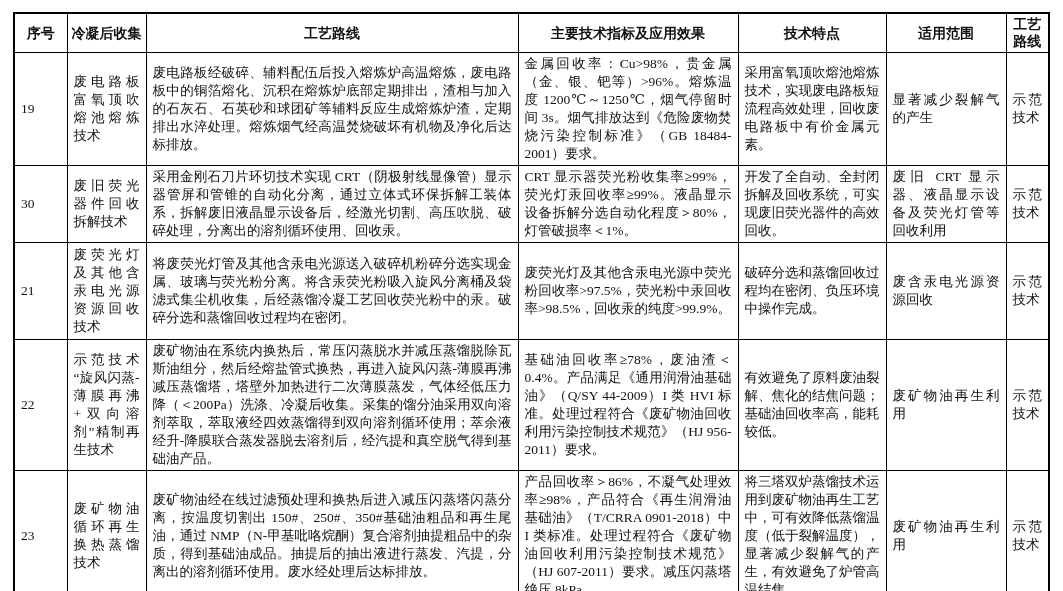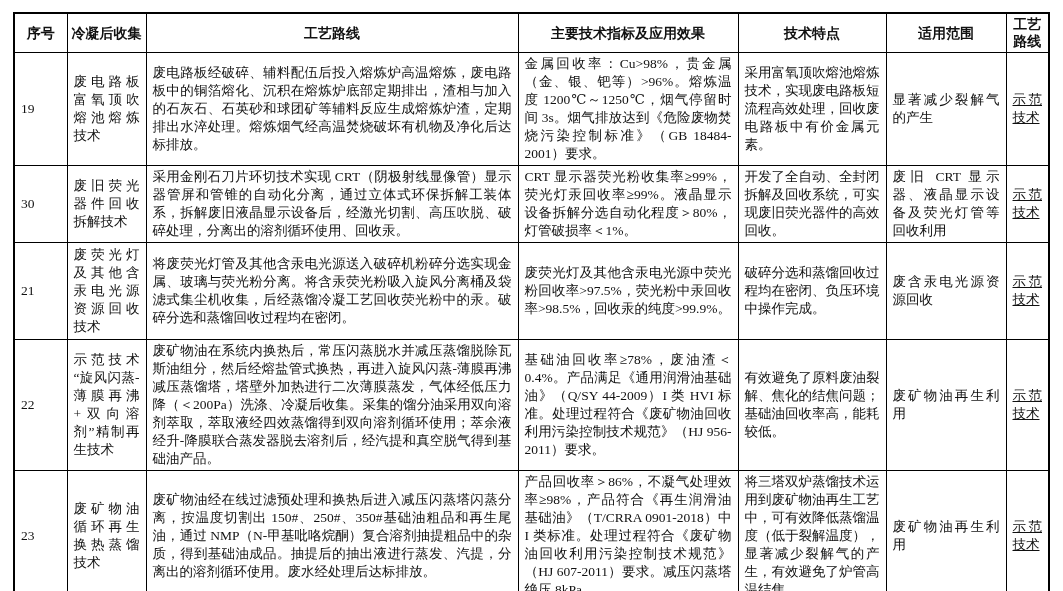"示范技术" td.c-cat { text-decoration: underline -> none }
